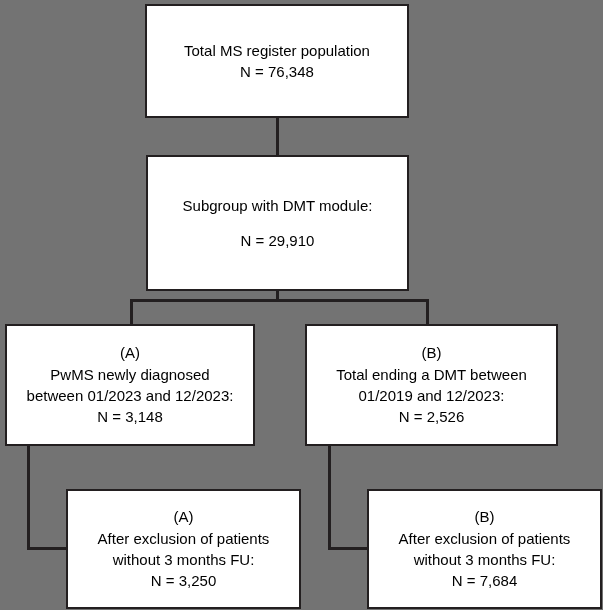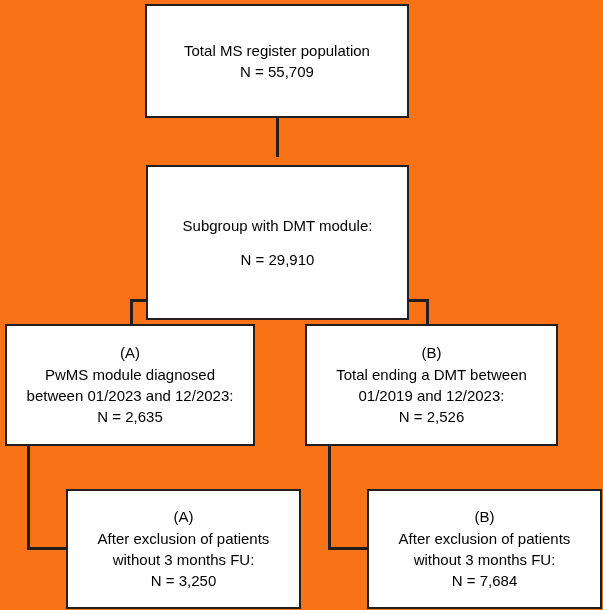"Total MS register population" #flow-root { background: #f97316 -> #737373 }
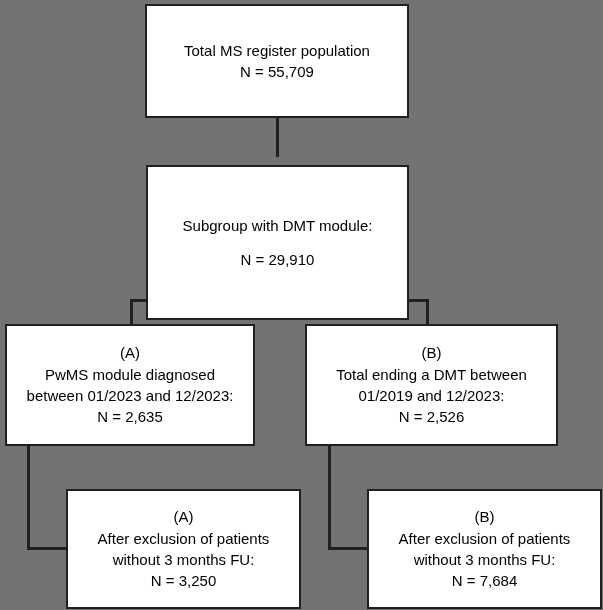"N = 55,709" span.line { text: 55,709 -> 76,348 }
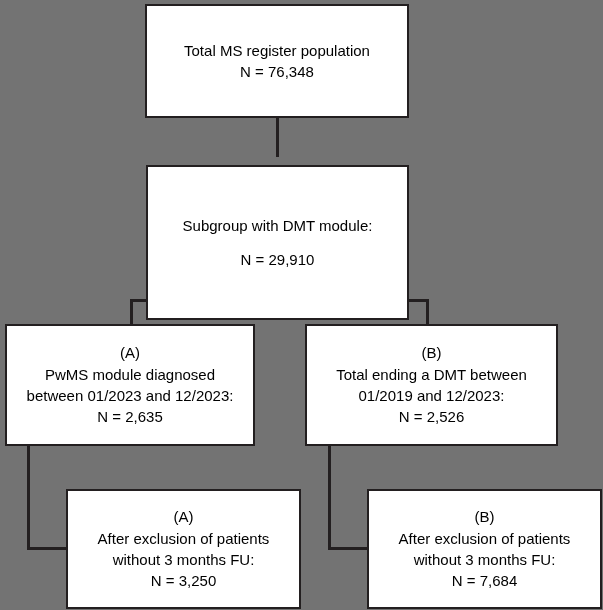"Subgroup with DMT module:" #node-subgroup { height: 155px -> 136px; top: 165px -> 155px }
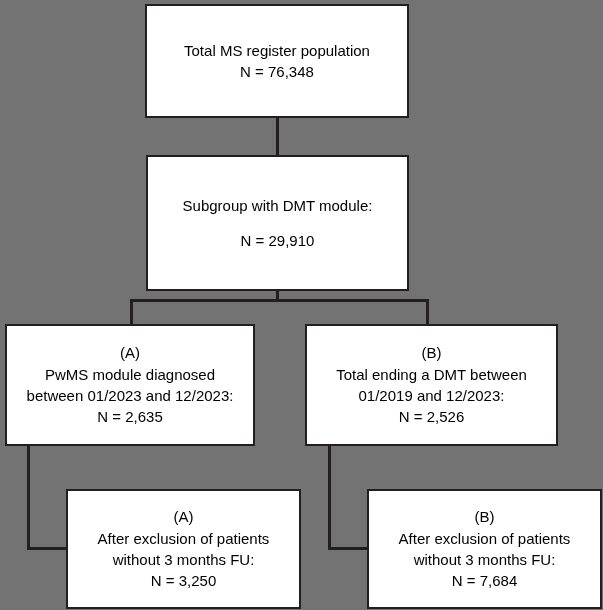"PwMS module diagnosed" span.line { text: module -> newly }
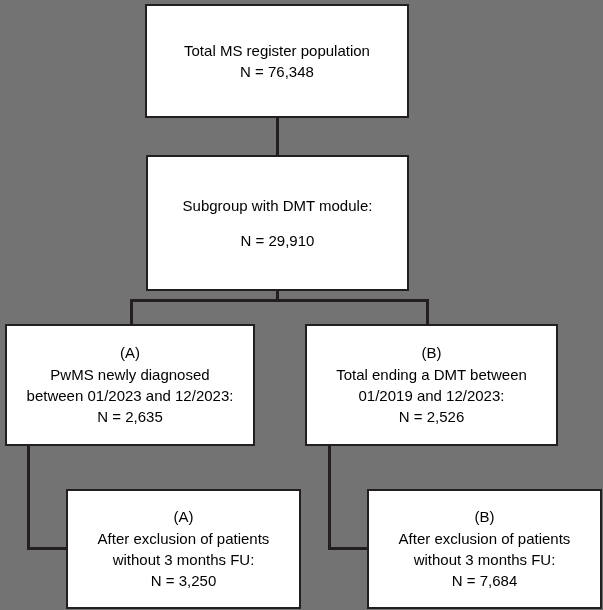"N = 2,635" span.line { text: 2,635 -> 3,148 }
